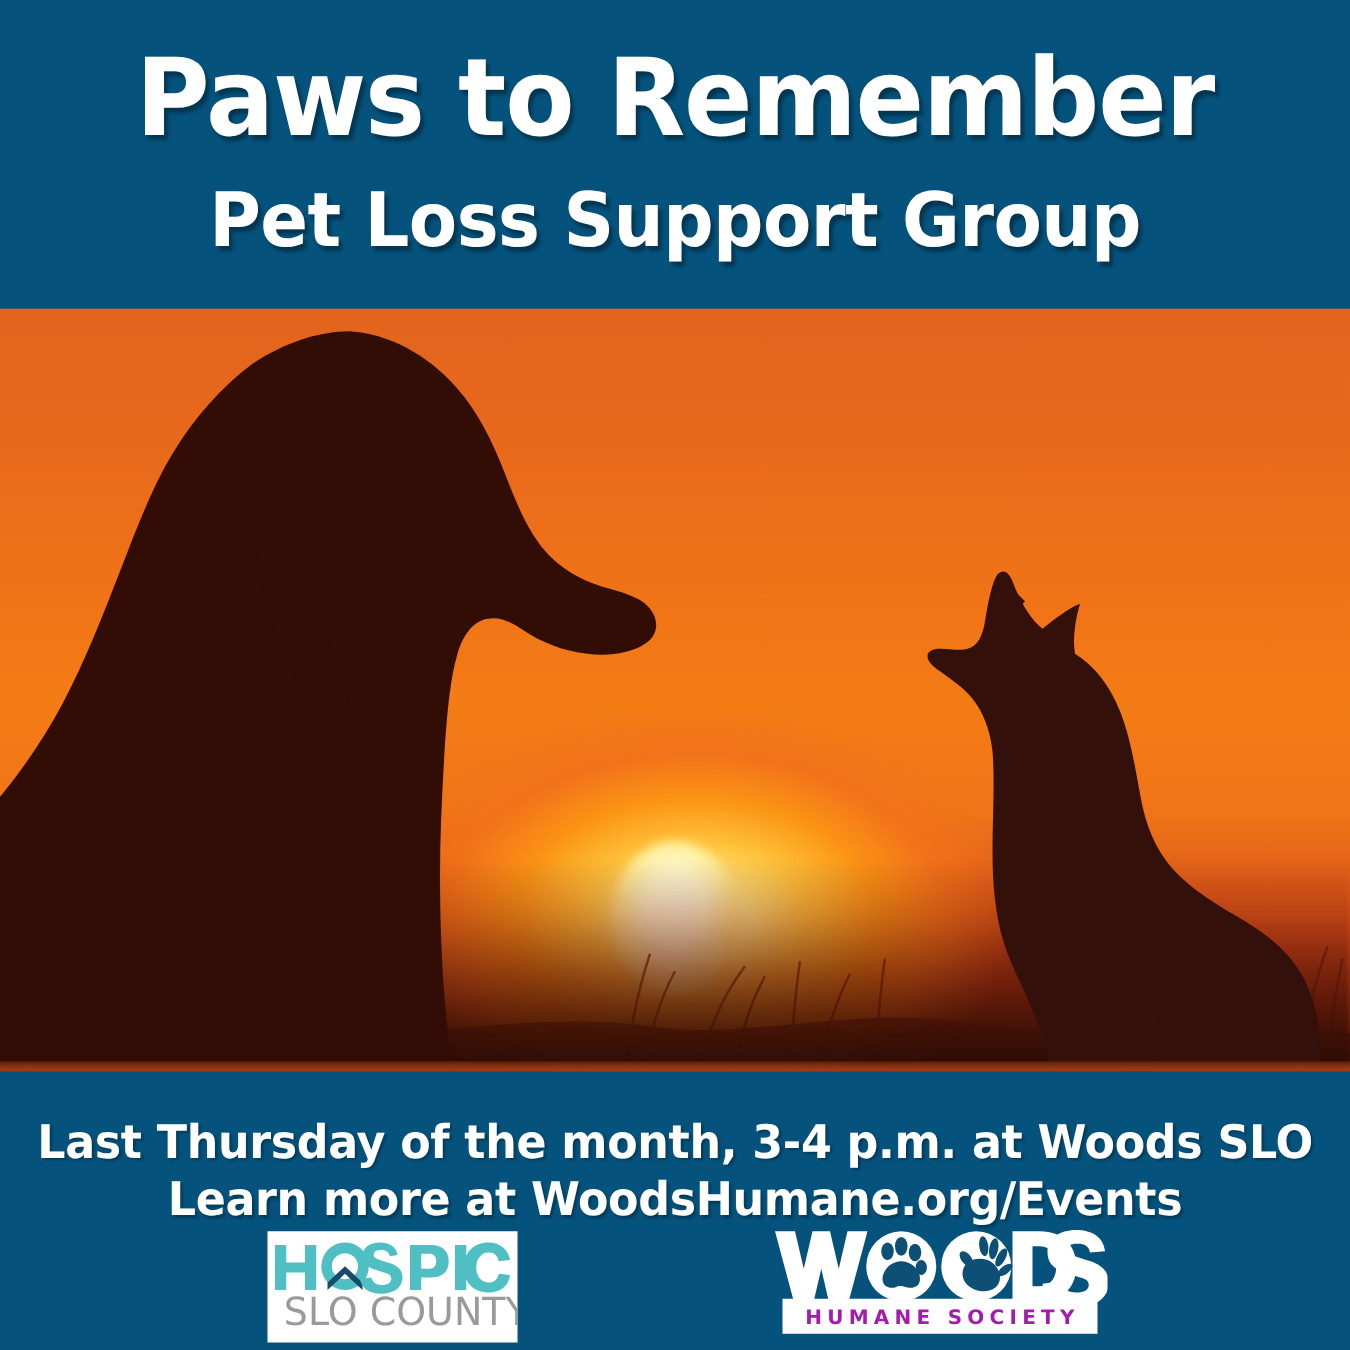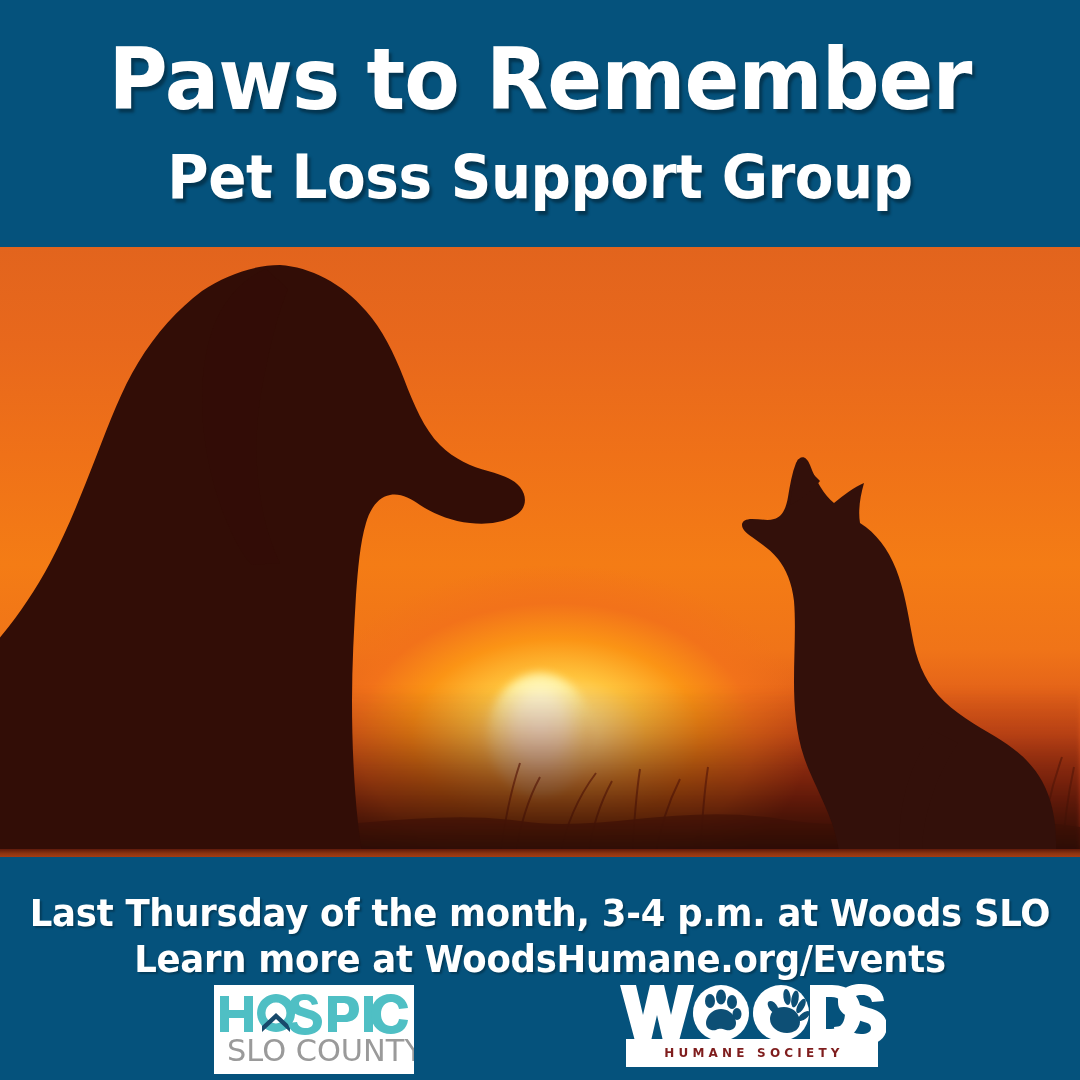"HUMANE SOCIETY" .woods-bar span { color: #7f1d1d -> #a21caf; font-size: 12px -> 16px }
